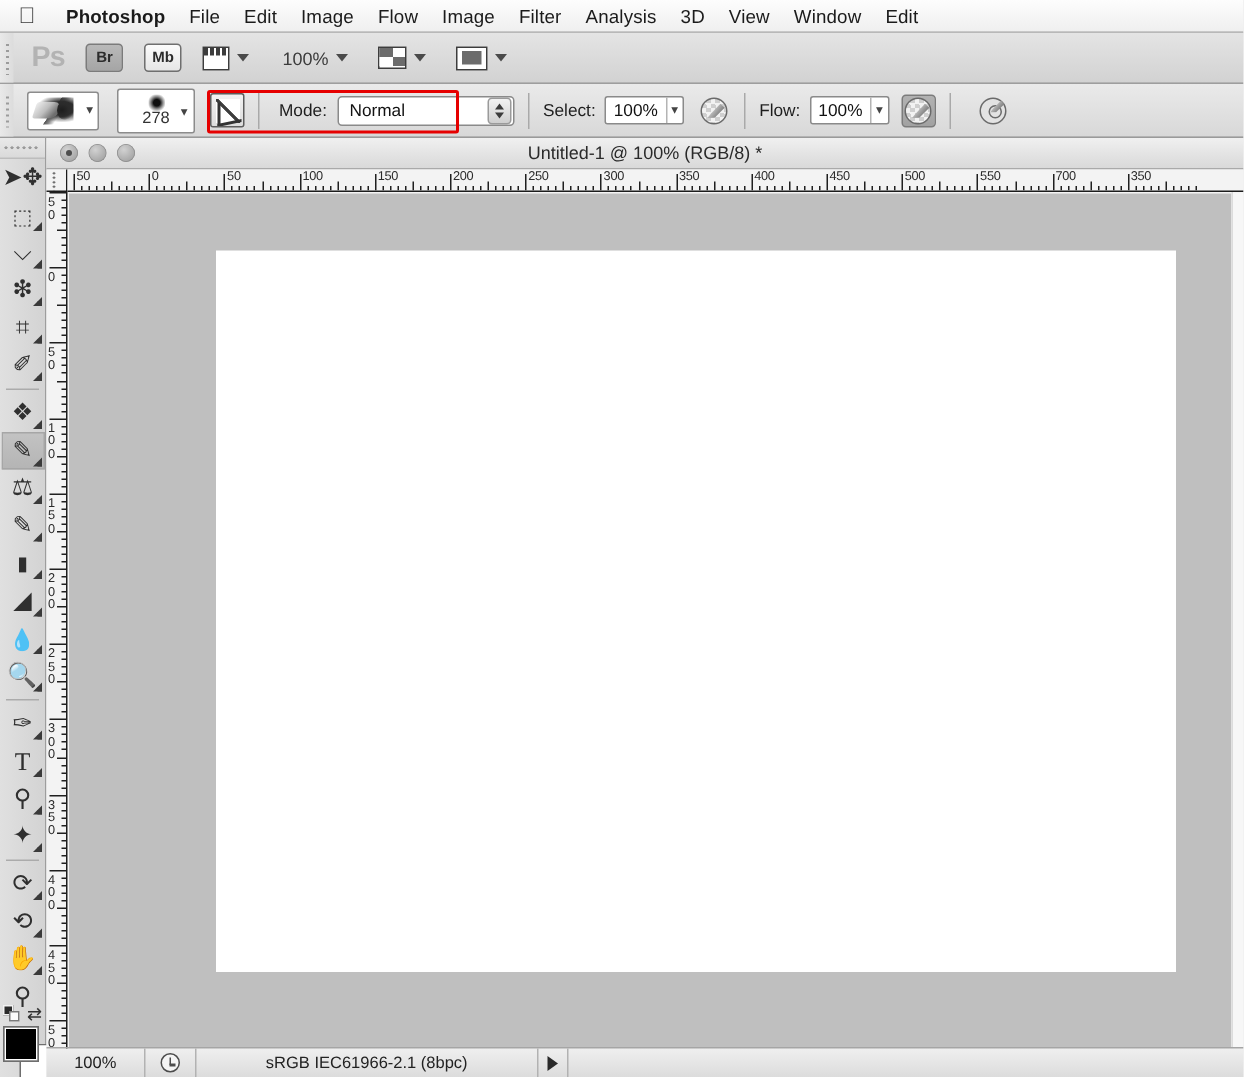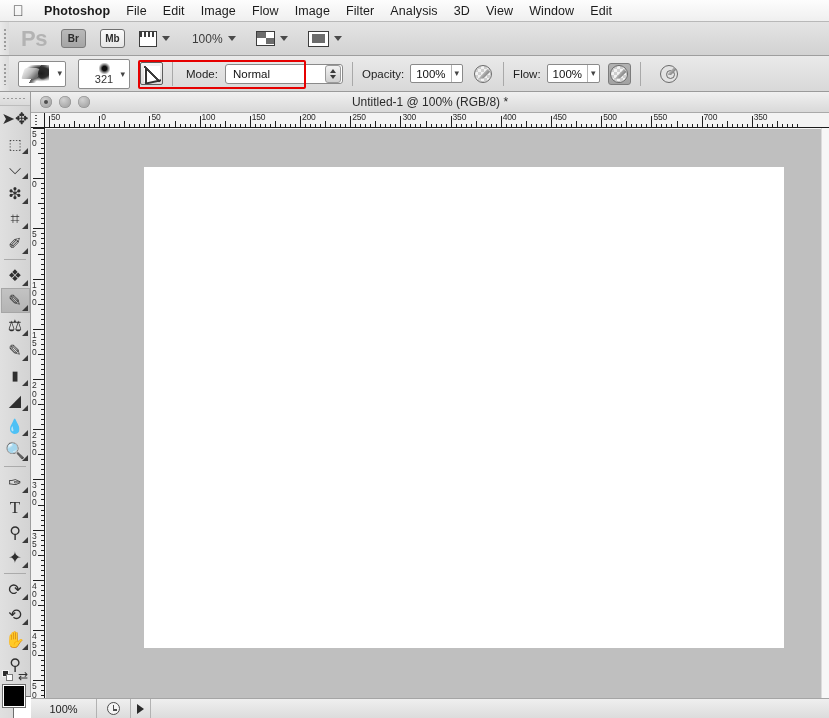"Ps" .ps-logo { font-size: 22px -> 19px }
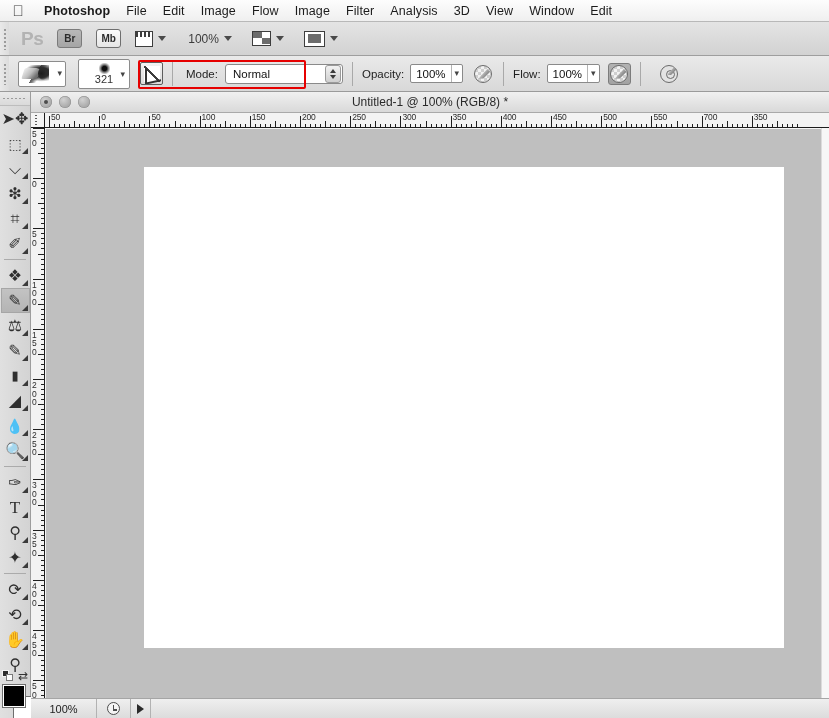"321" div.size-num { text: 321 -> 278 }
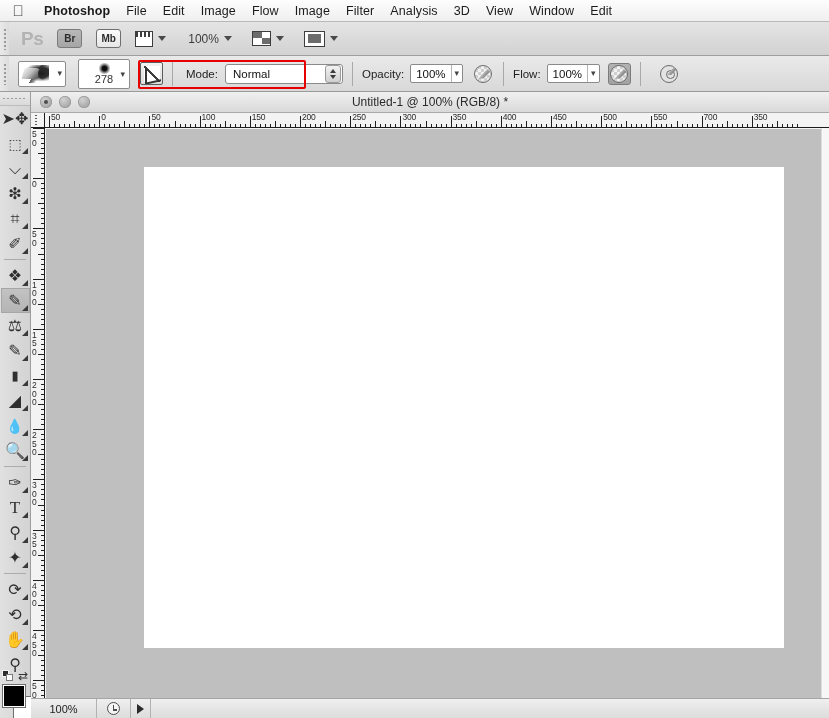"Opacity:" div.field-label { text: Opacity -> Select }
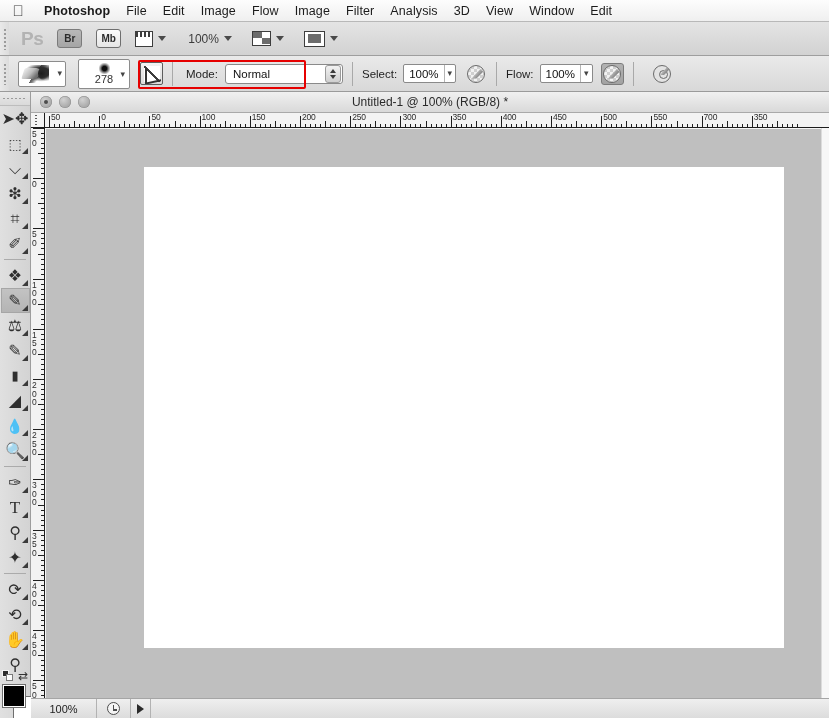"sRGB IEC61966-2.1 (8bpc)" div.status-cell { html: none -> <div>sRGB IEC61966-2.1 (8bpc)</div> }
